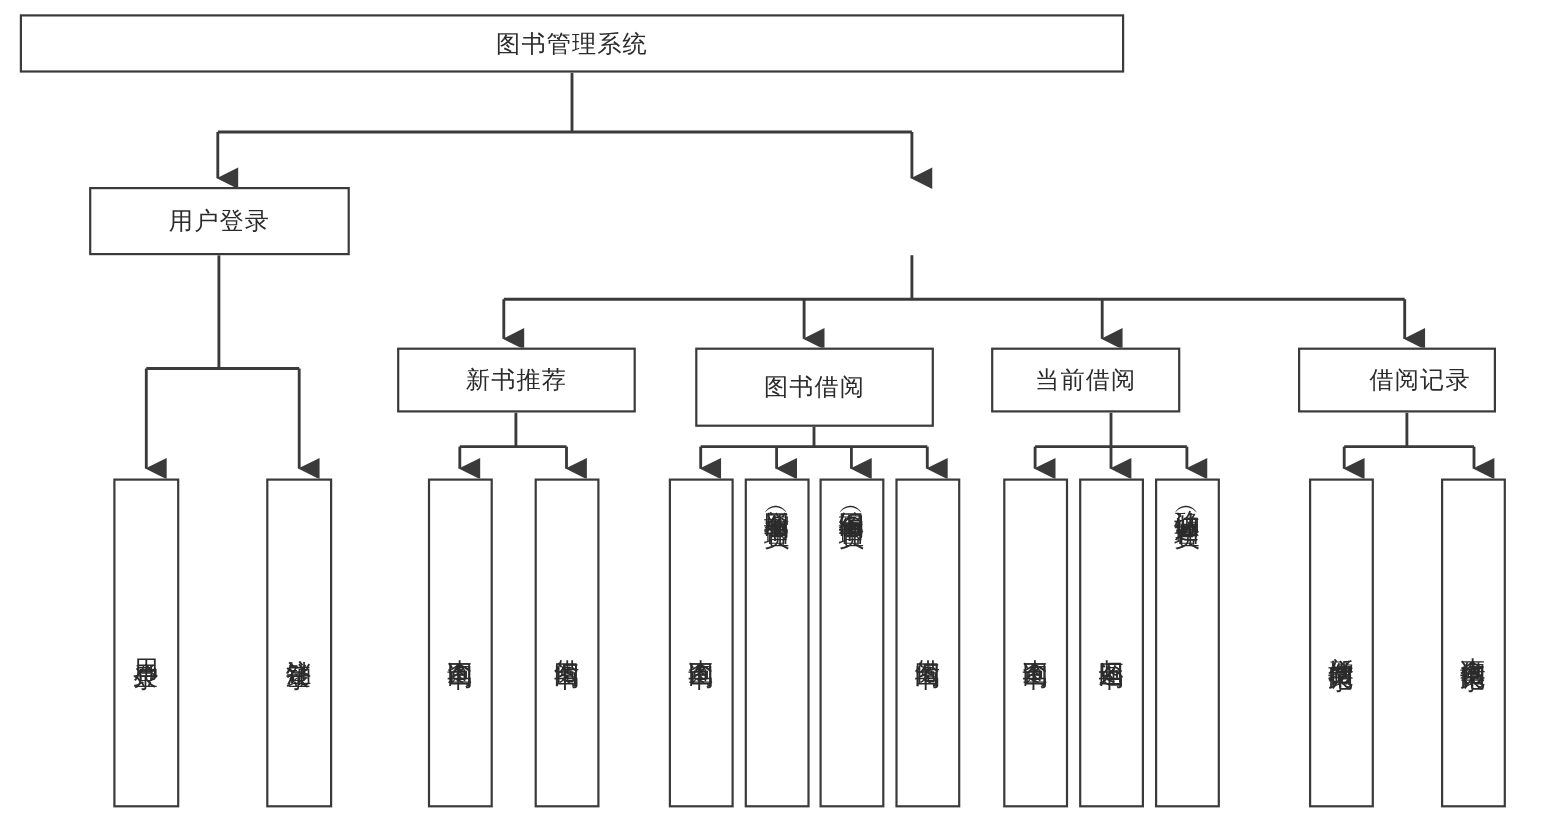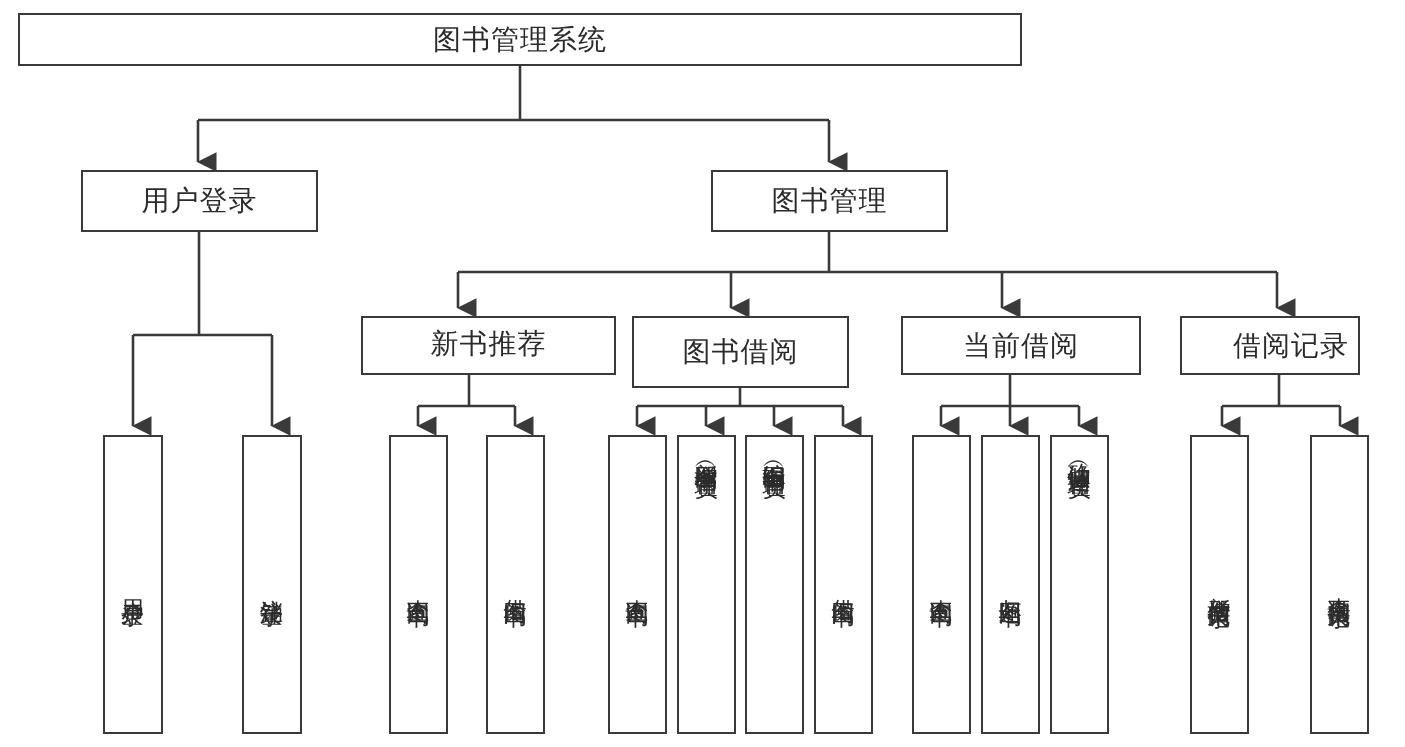"图书管理系统" .node.horiz { font-size: 28px -> 22px }
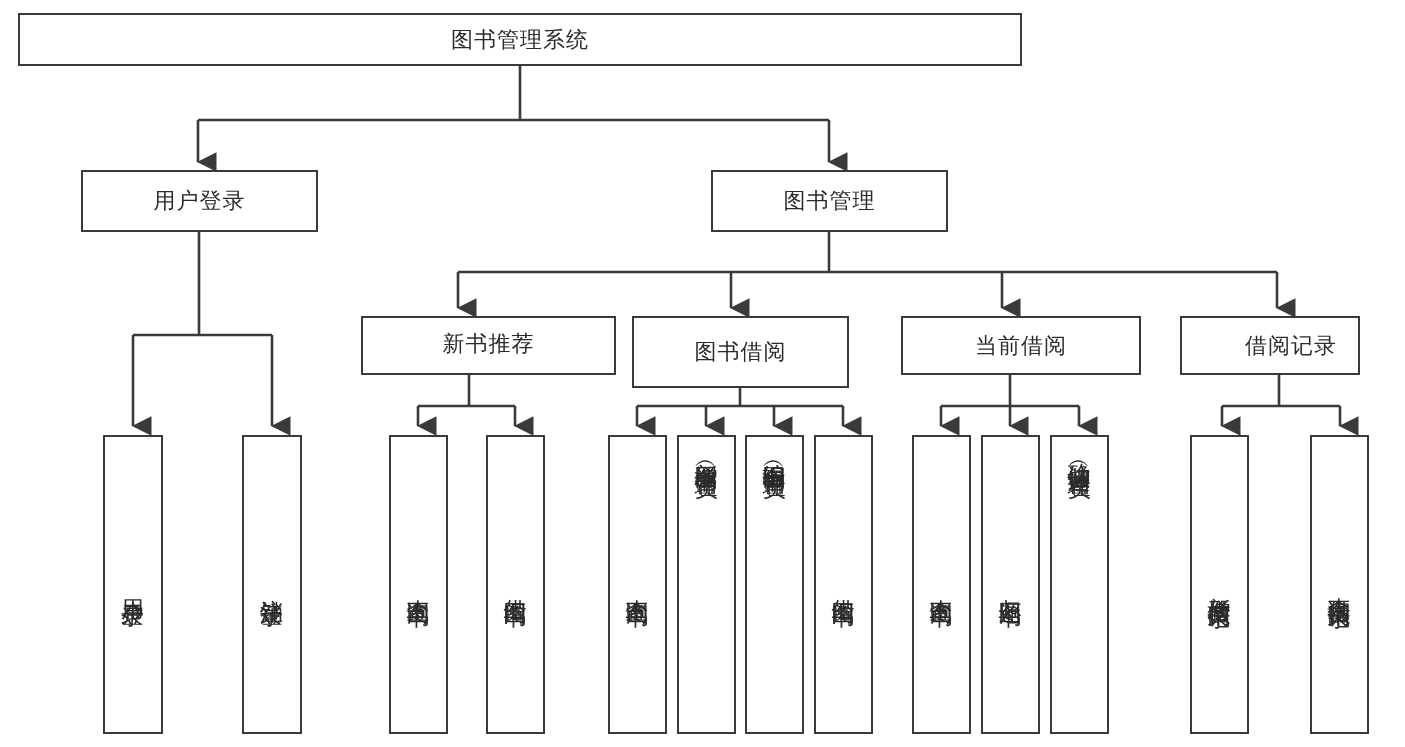"图书管理" div.node { html: <div> <span>图书管理</span> </div> -> none }
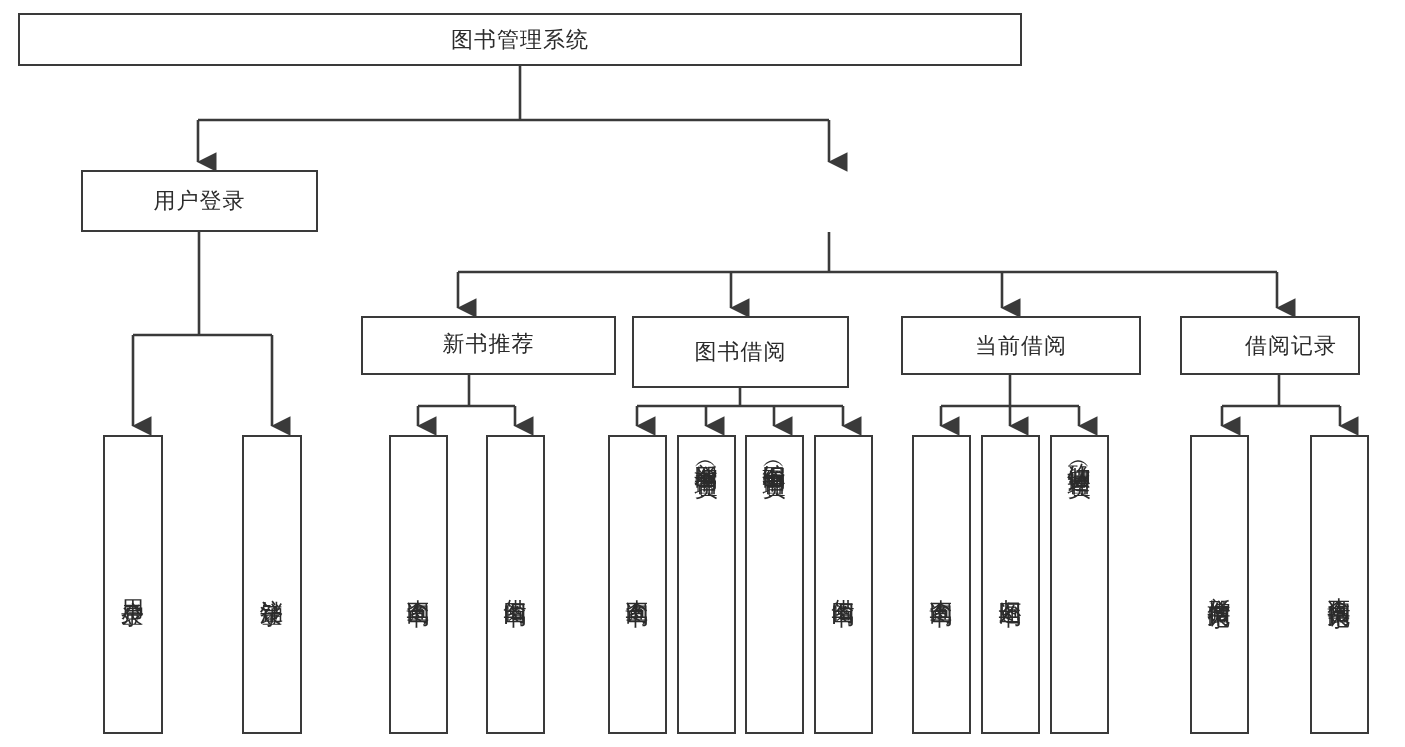"新书推荐" div.node { font-family: Liberation Mono, monospace -> none; width: 255px -> 217px }
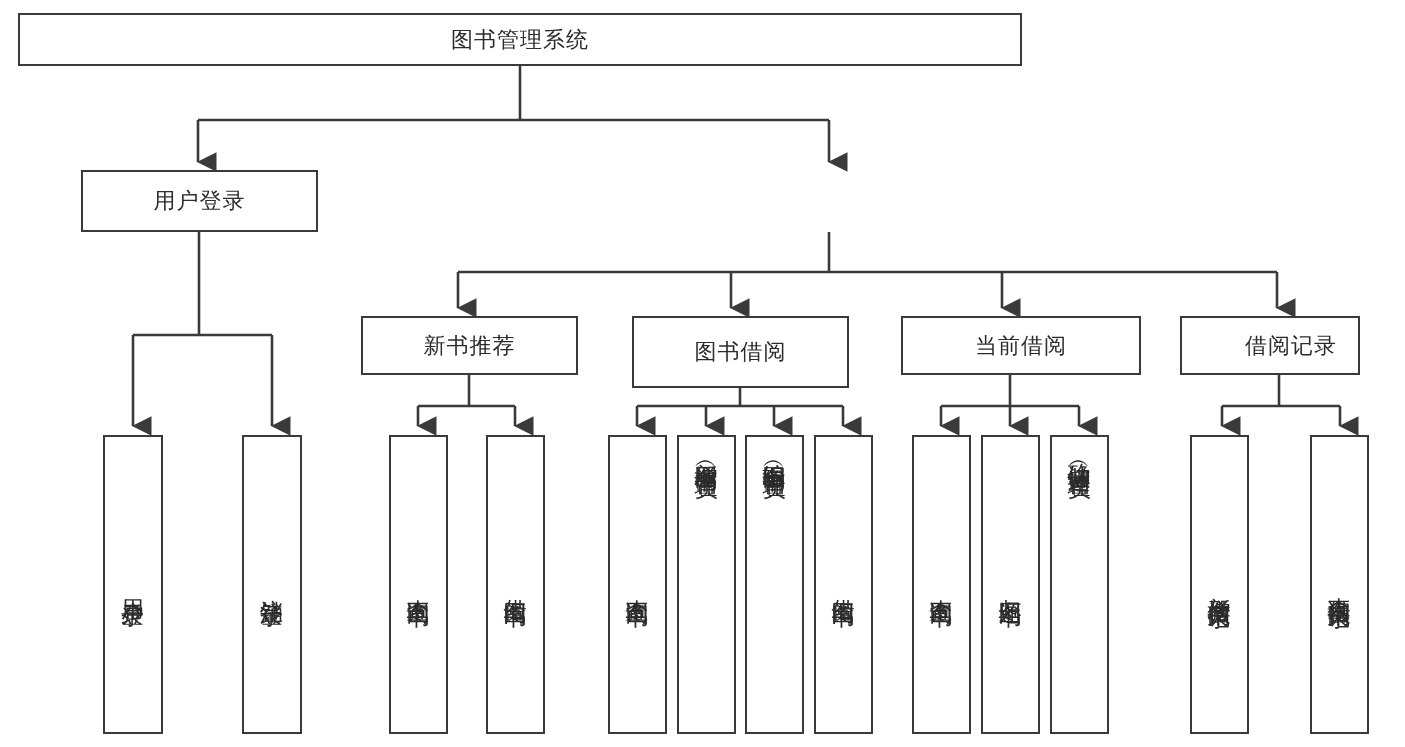"当前借阅" div.node { width: 240px -> 172px }
